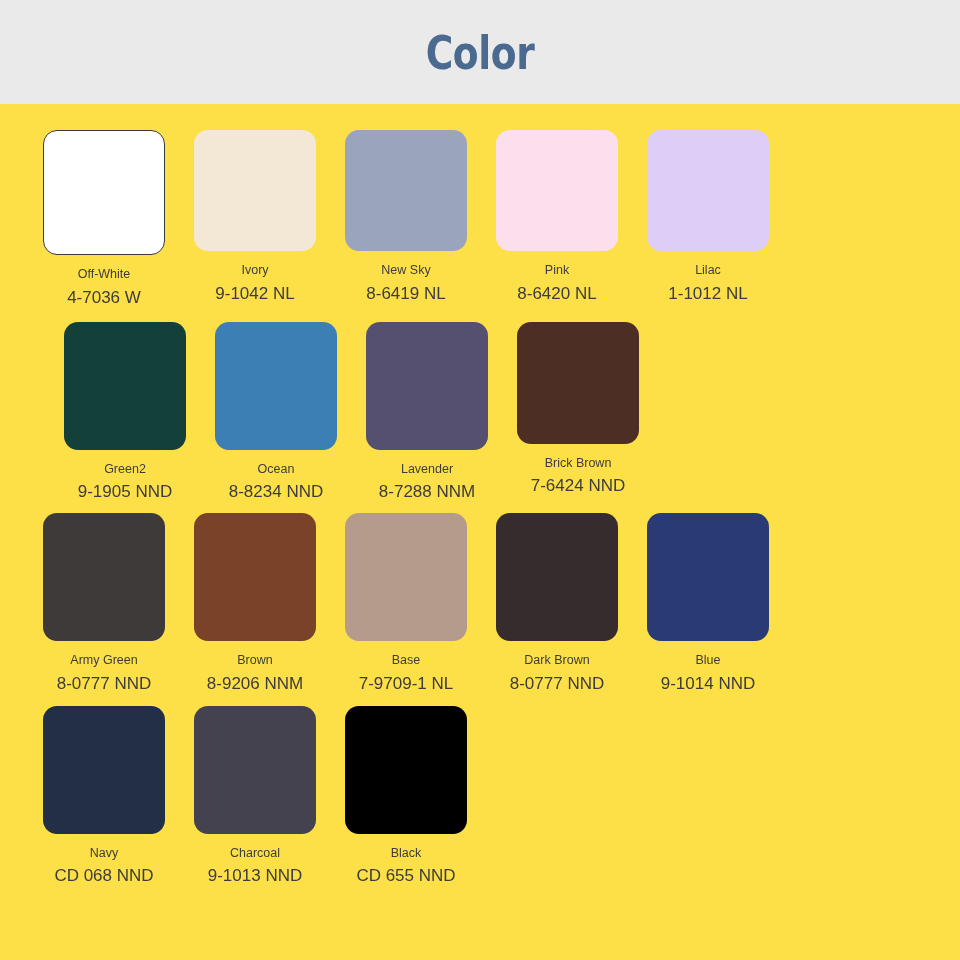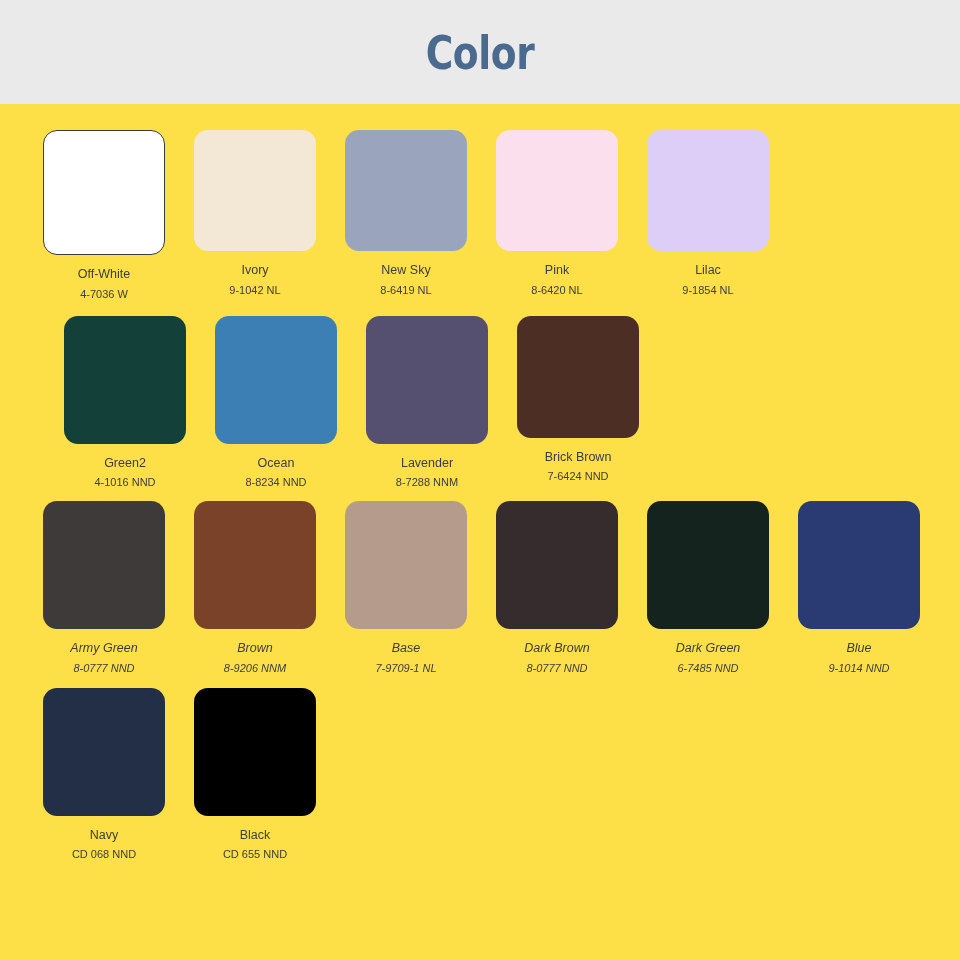"4-7036 W" .swatch-code { font-size: 11px -> 17px }
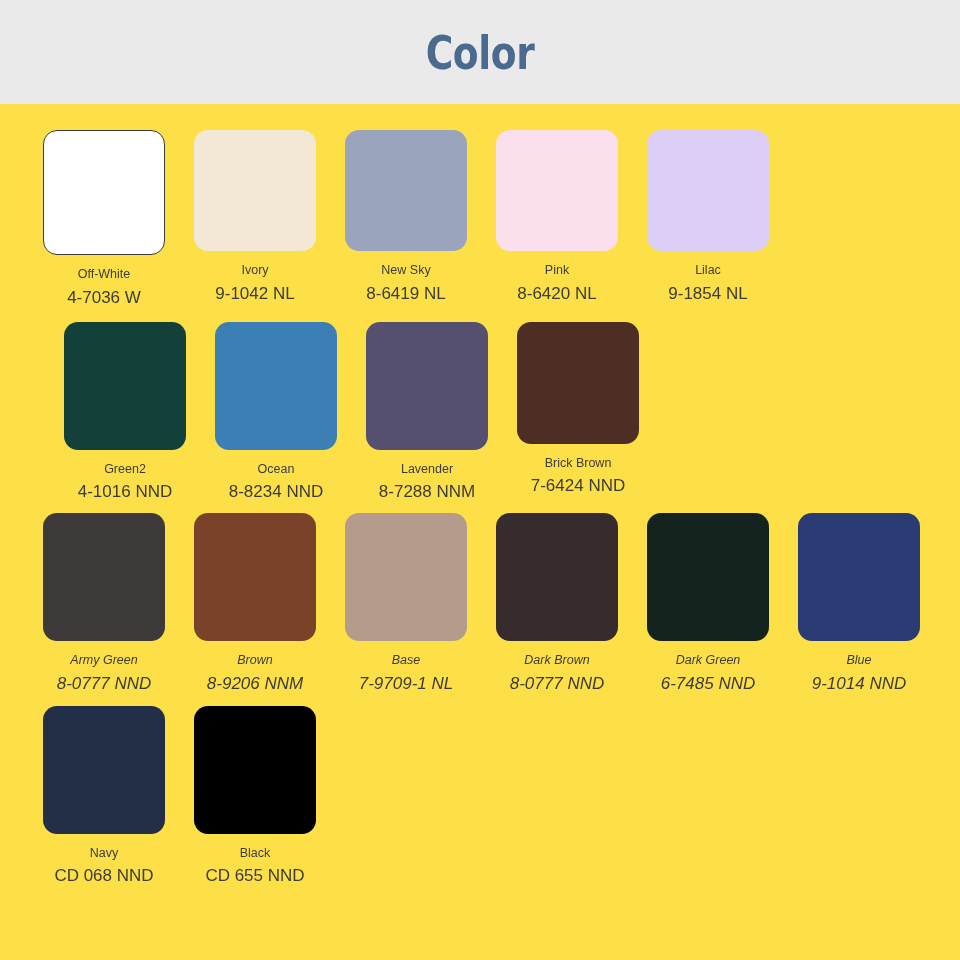"9-1854 NL" div.swatch-code { text: 9-1854 -> 1-1012 }
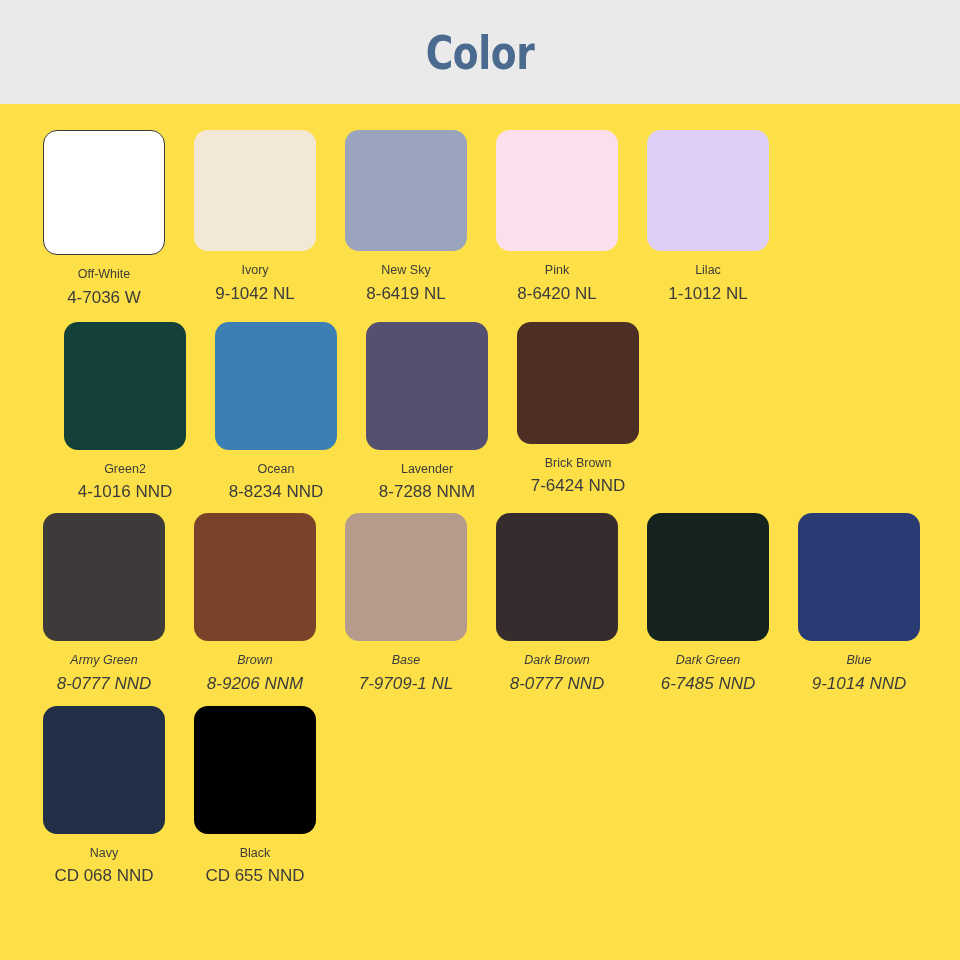"4-1016 NND" div.swatch-code { text: 4-1016 -> 9-1905 }
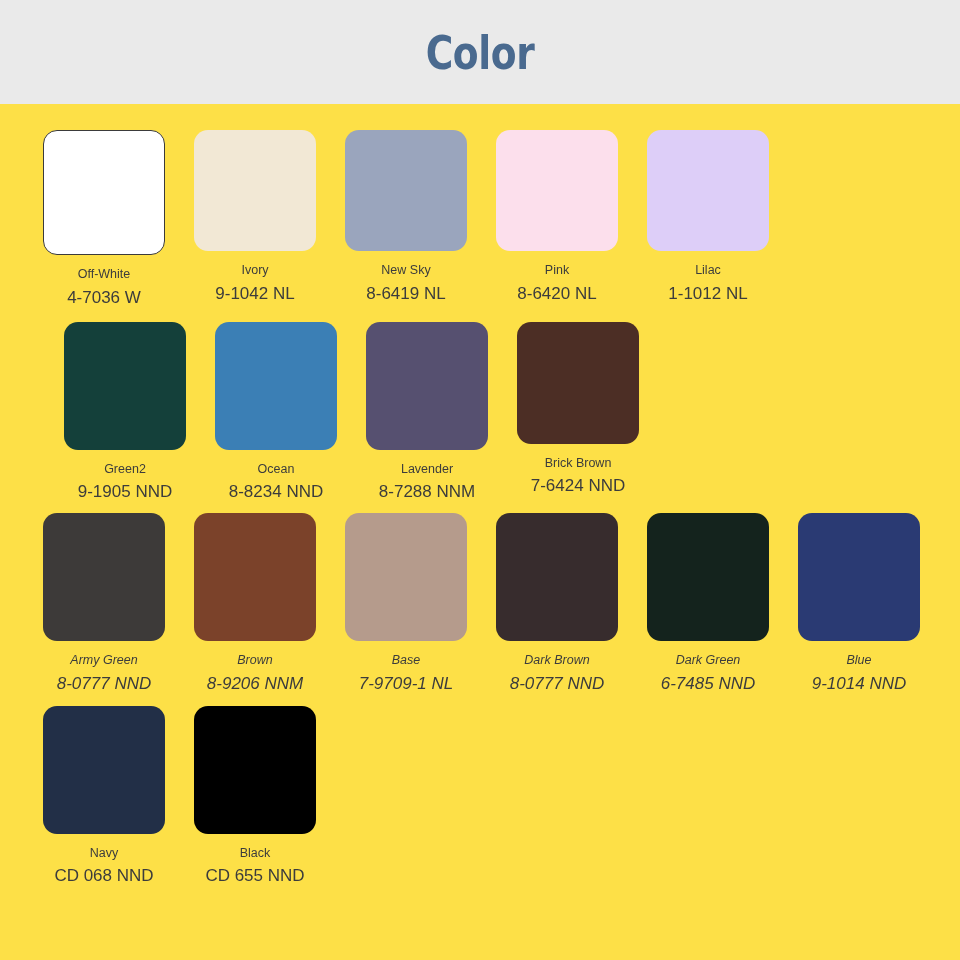"Army Green" .grid-row.r2 { font-style: italic -> none }
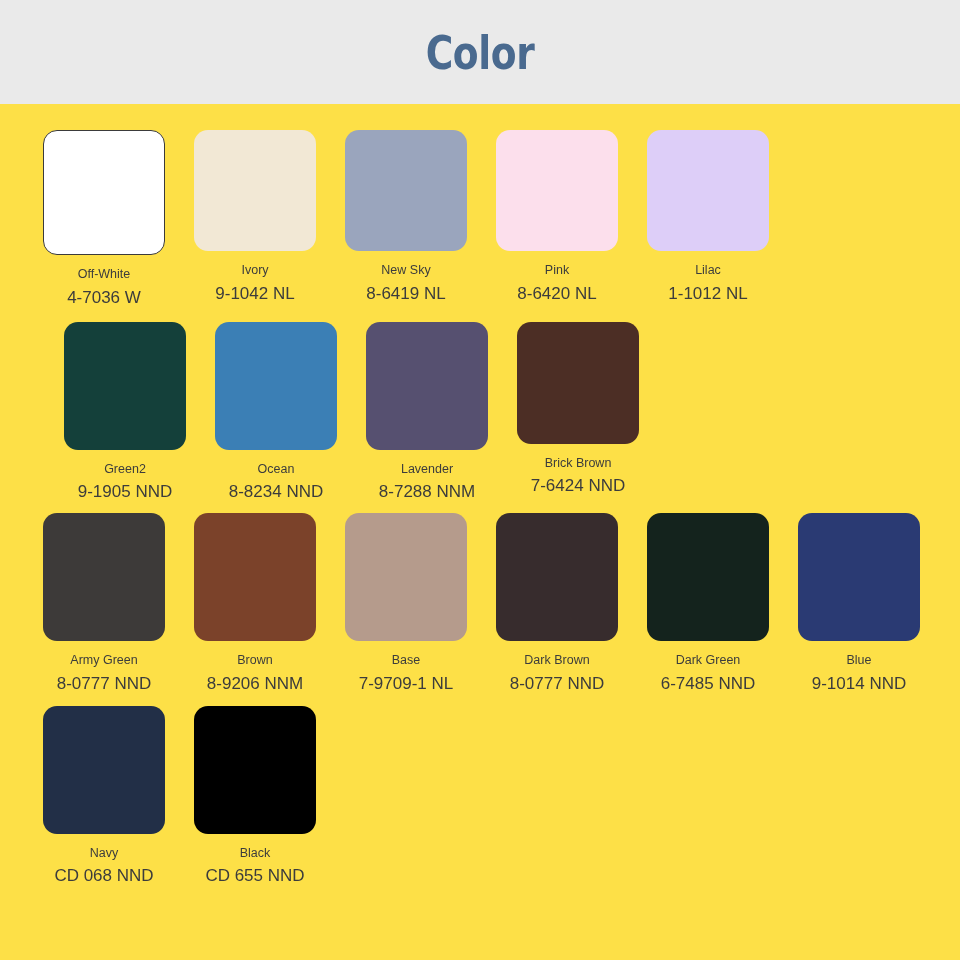"Dark Green" div.swatch-cell { html: <div> <div></div> <div>Dark Green</div> <div>6-7485 NND</div> </div> -> none }
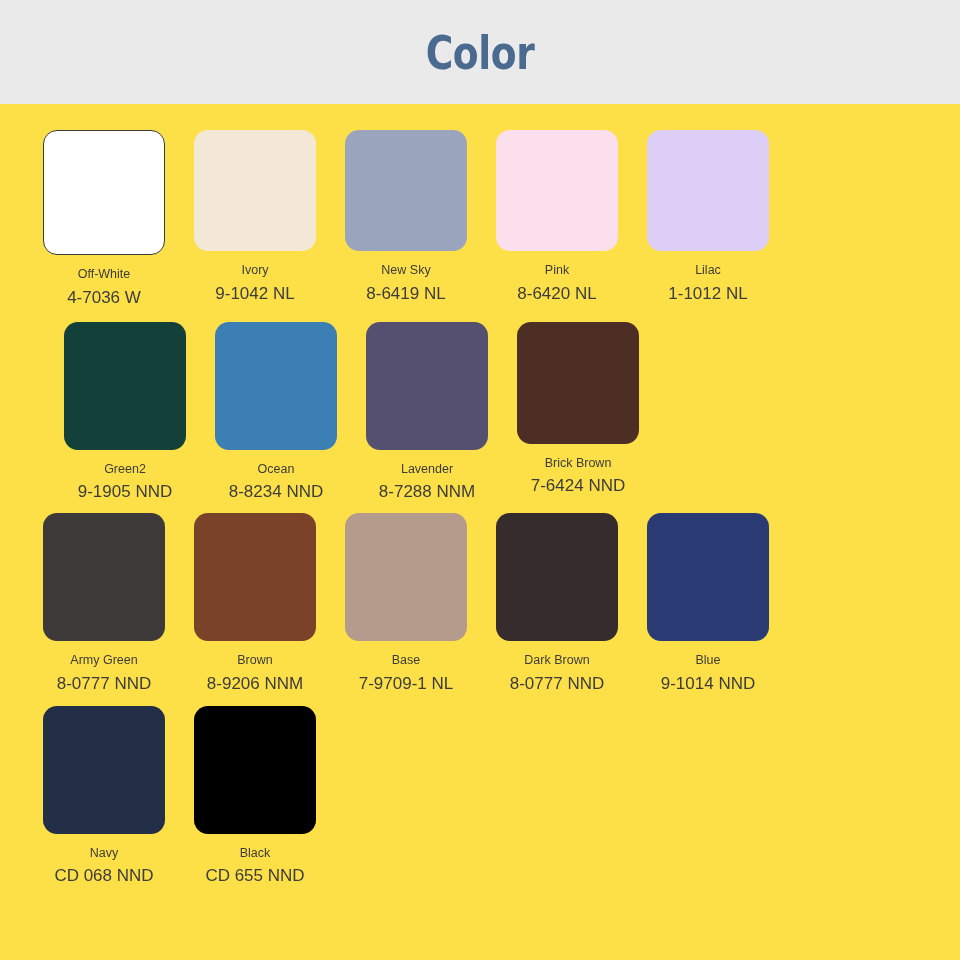"Charcoal" div.swatch-cell { html: none -> <div> <div></div> <div>Charcoal</div> <div>9-1013 NND</div> </div> }
